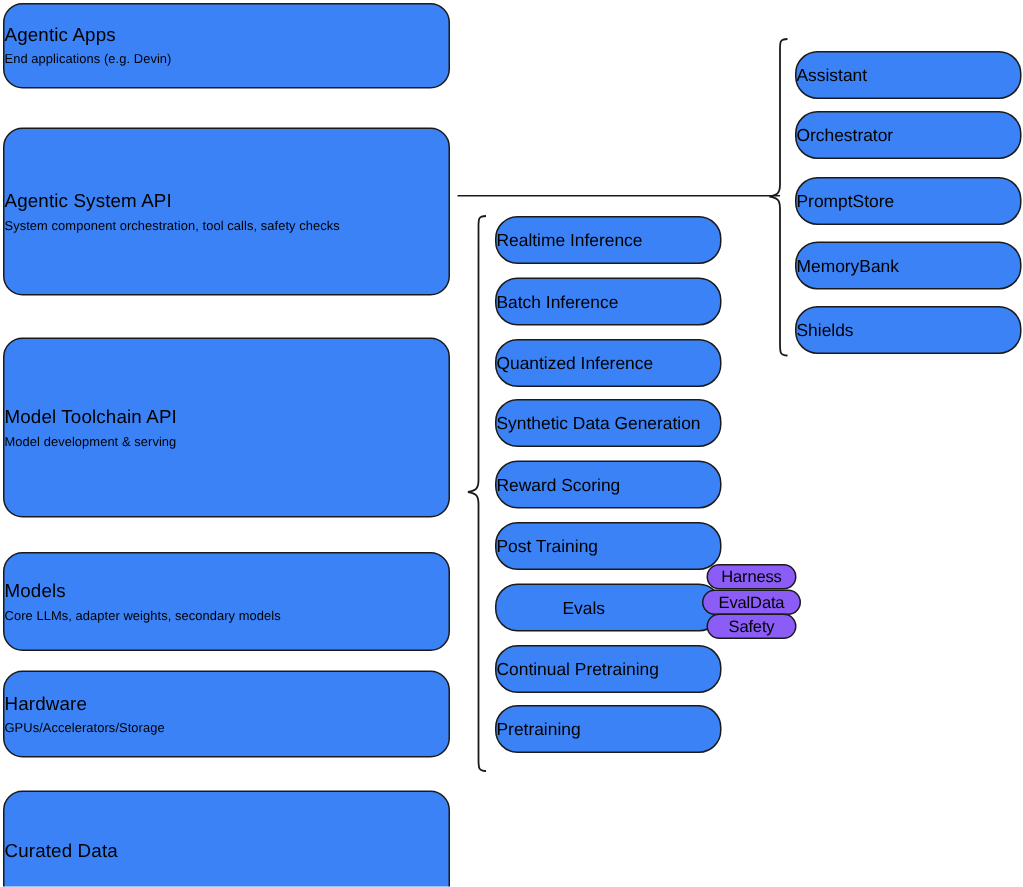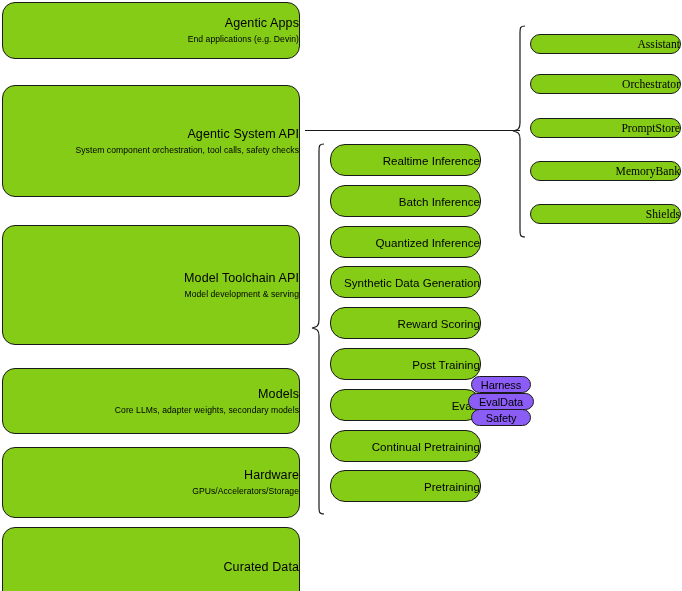"Agentic Apps" .rbox { align-items: flex-end -> flex-start; background: #84cc16 -> #3b82f6 }
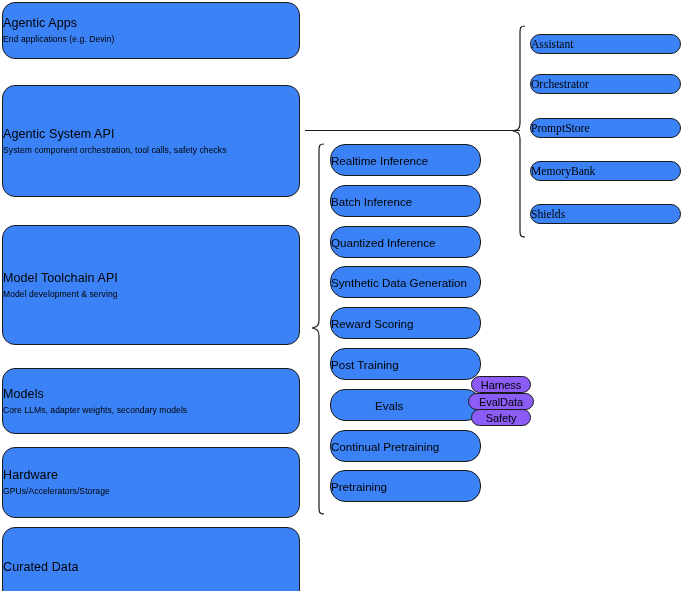"Assistant" .right-box { font-family: Liberation Serif, serif -> none; height: 20px -> 32px }
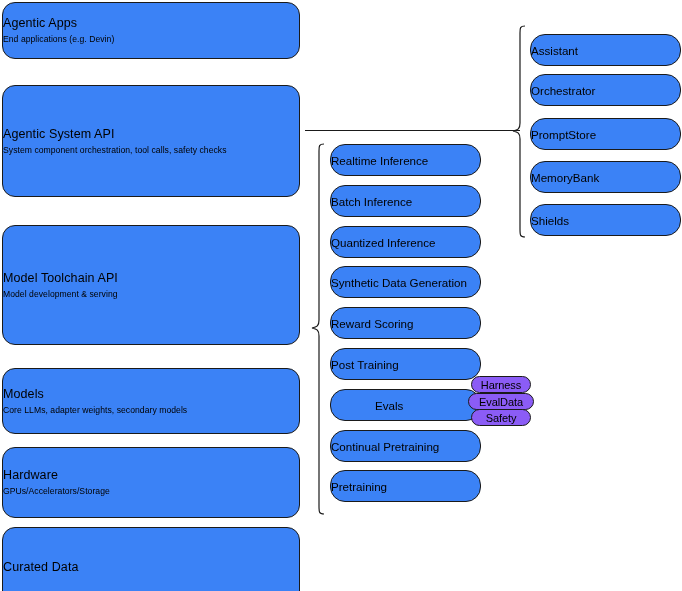"Hardware" div.rbox { height: 71px -> 58px }
